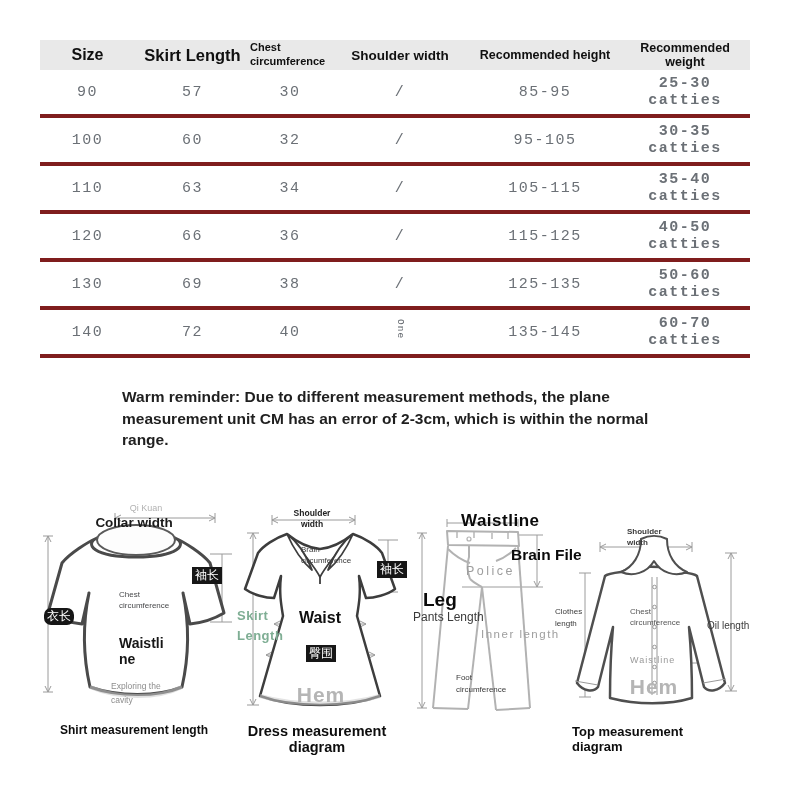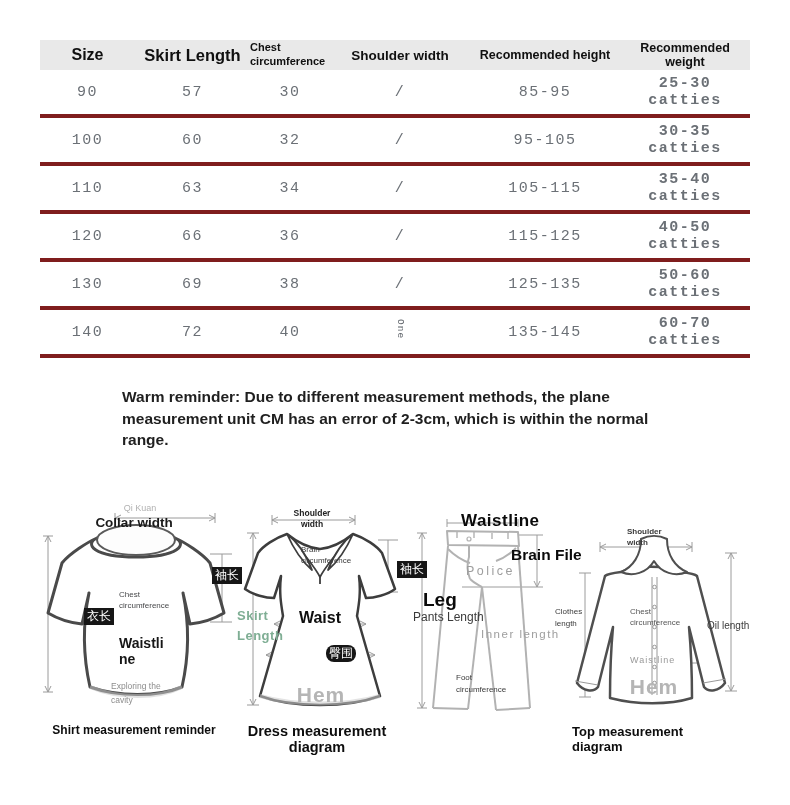"Qi Kuan" .qi-kuan { left: 109px -> 115px }
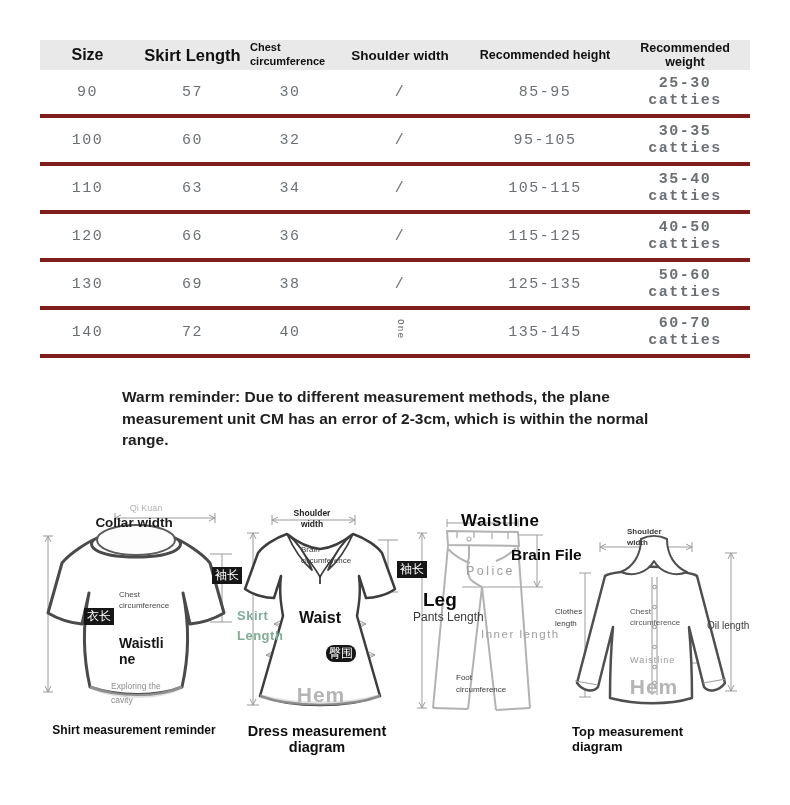"袖长" .badge { margin-left: 20px -> none }
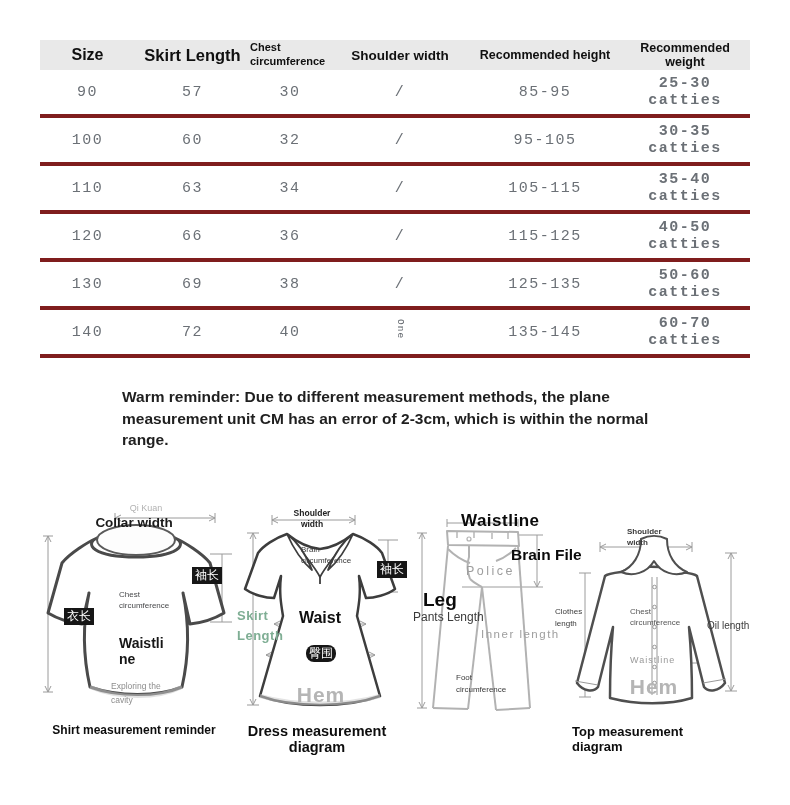"衣长" .badge-yichang { border-radius: none -> 7px; left: 64px -> 44px }
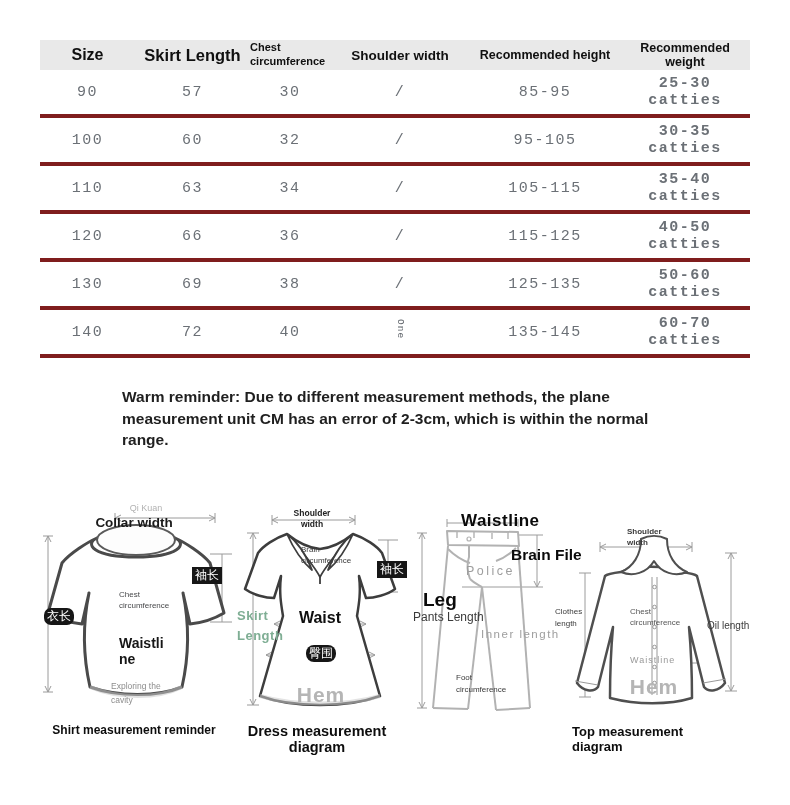"臀围" .badge-tunwei { border-radius: 8px -> none }
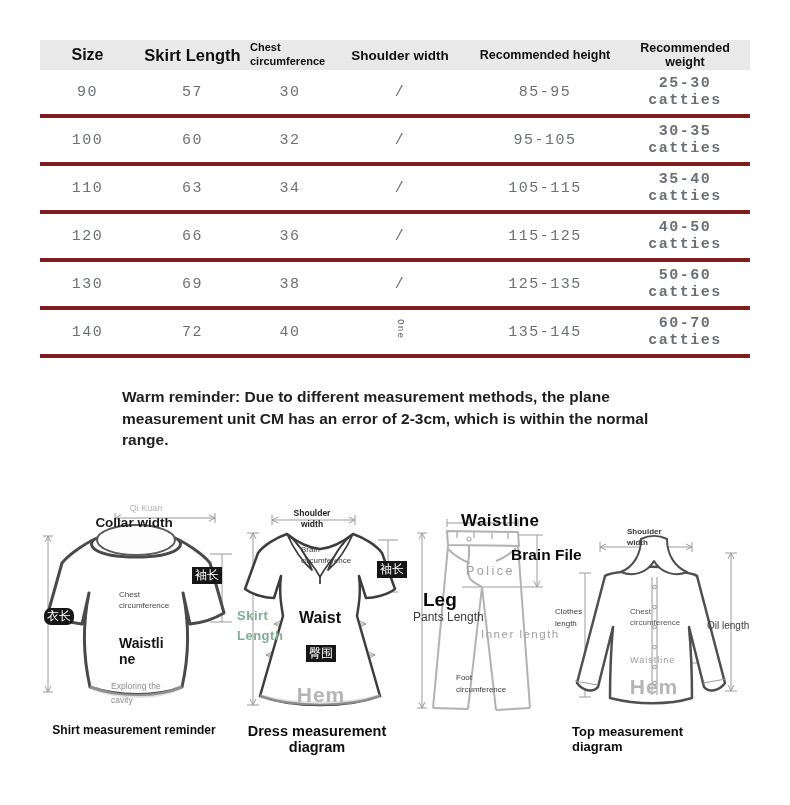"Shirt measurement reminder" div.caption { text: reminder -> length }
